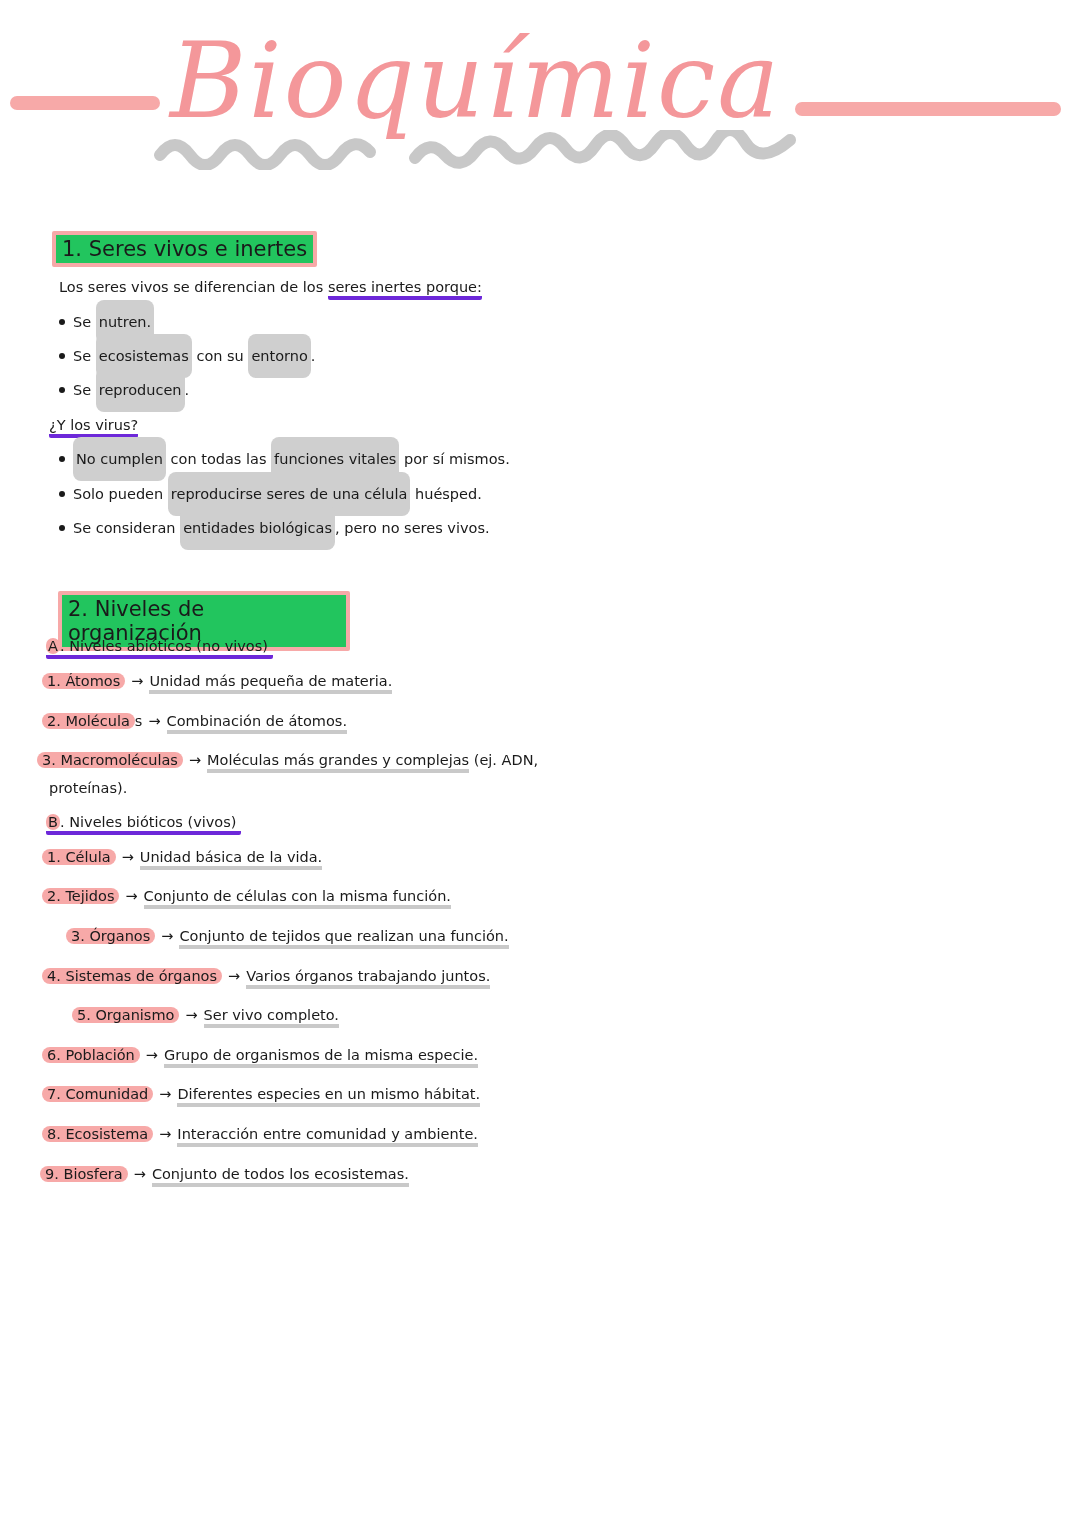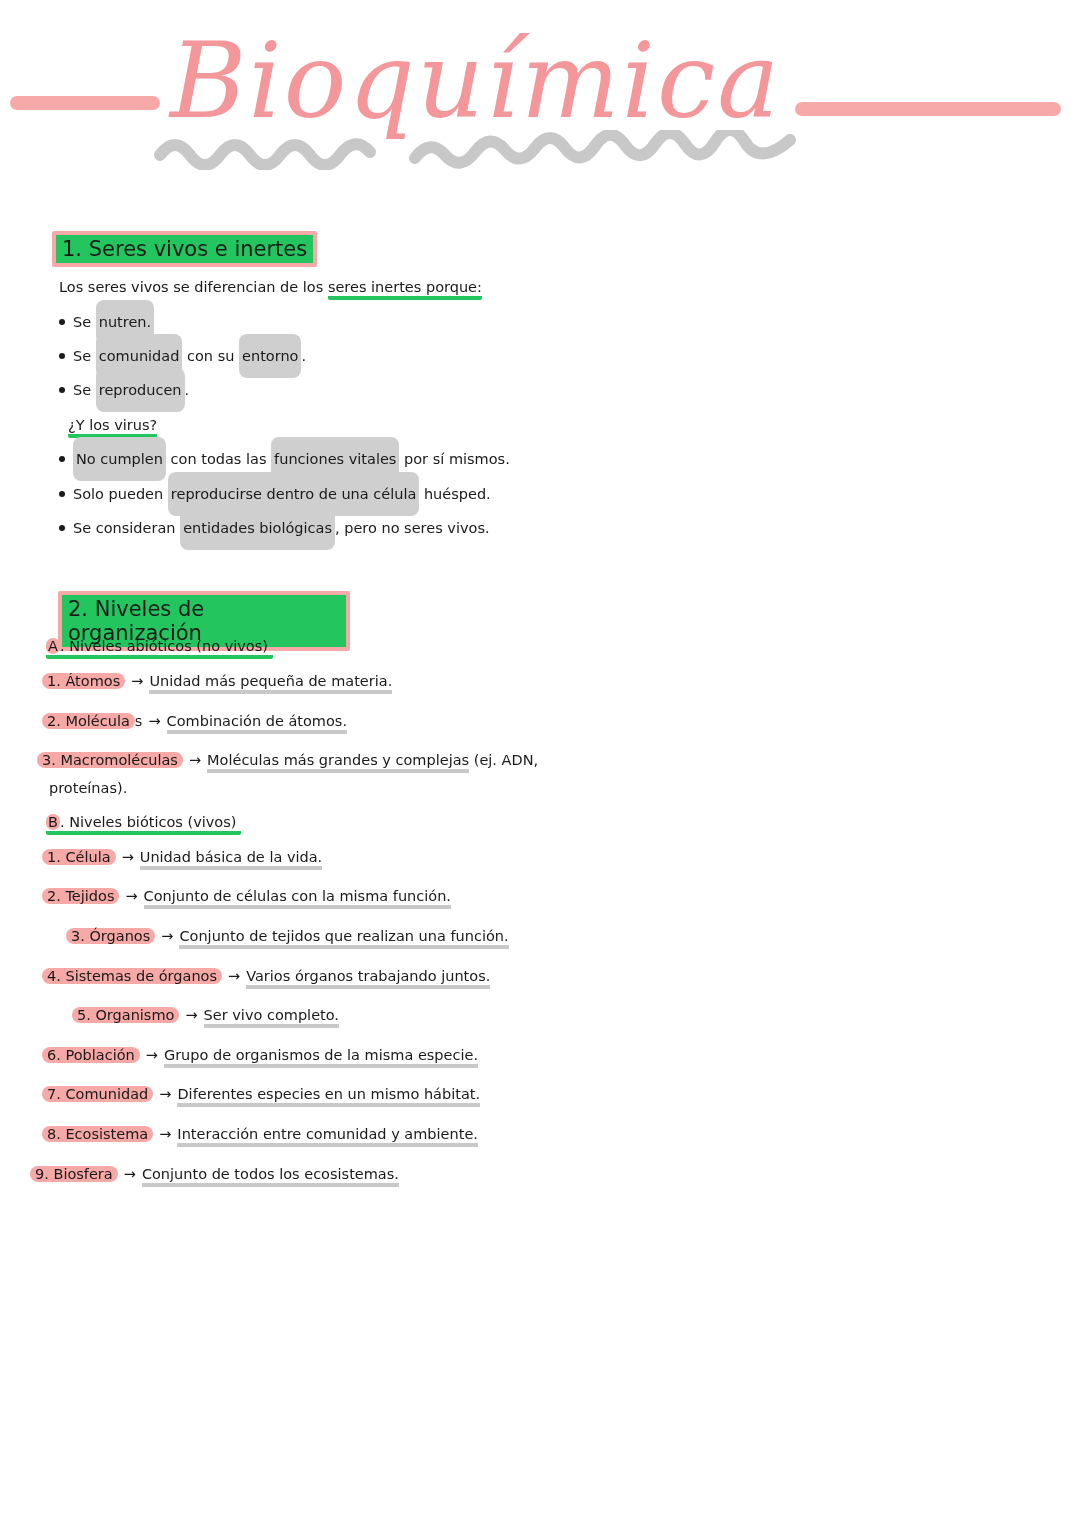"seres inertes porque:" .ul-pink { border-bottom: 4px solid #22c55e -> 4px solid #6d28d9 }
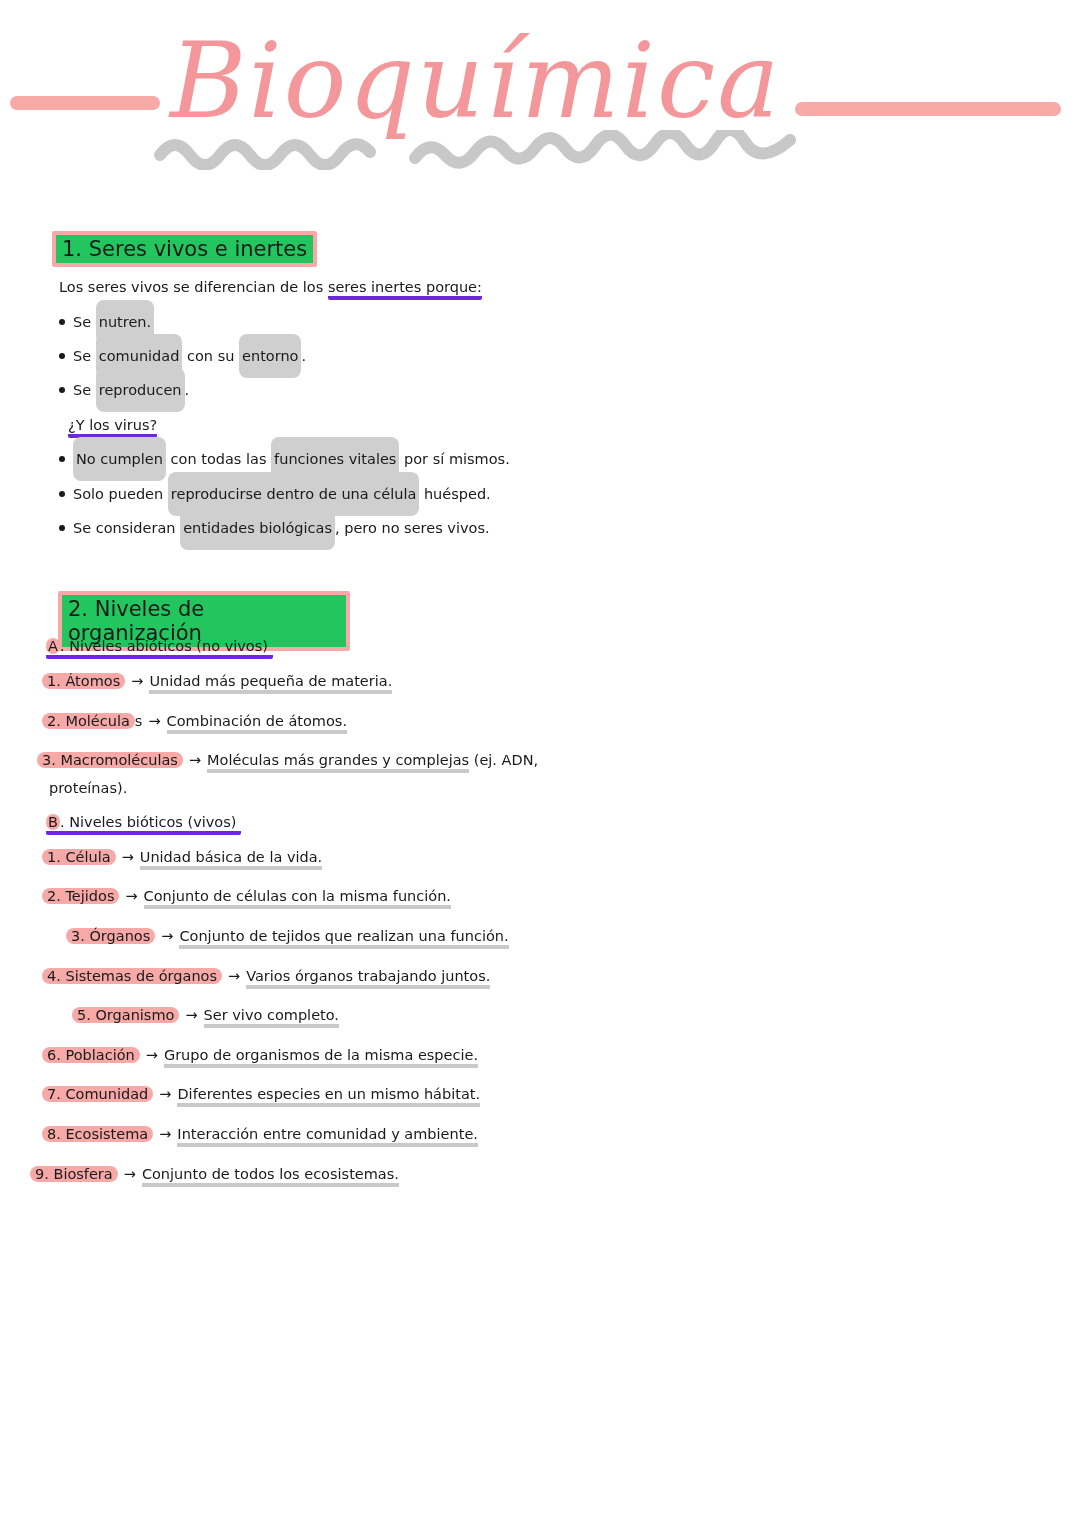"comunidad" span.hl-gray { text: comunidad -> ecosistemas }
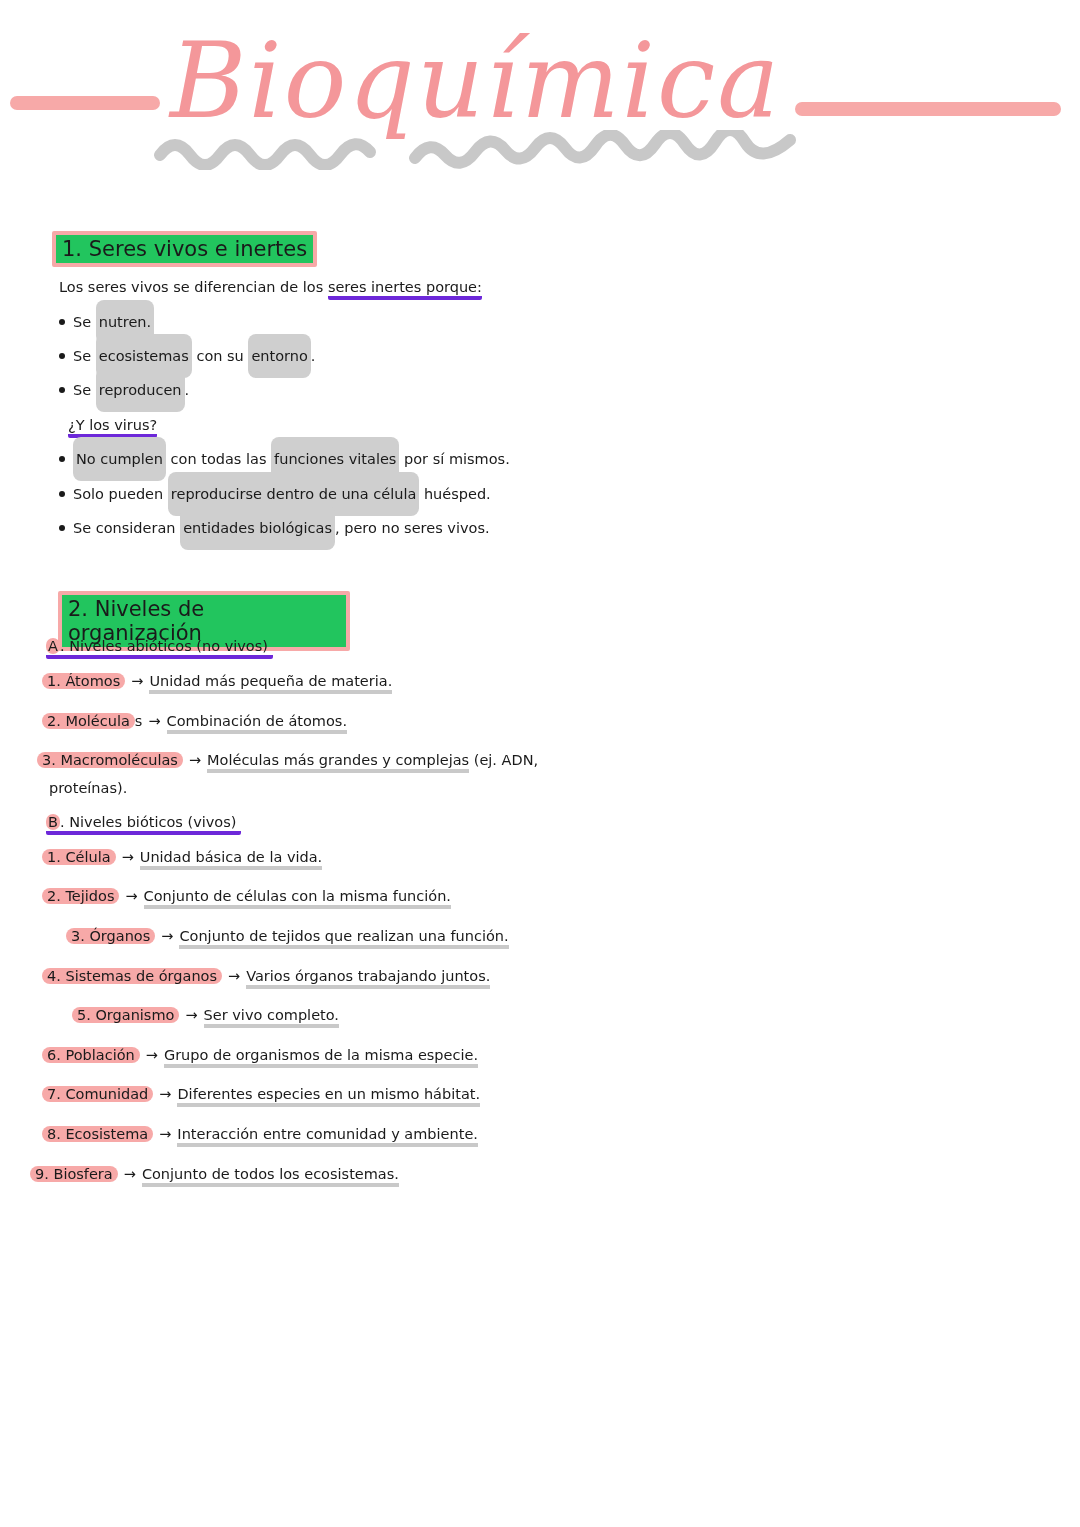"¿Y los virus?" div.line { left: 68px -> 49px }
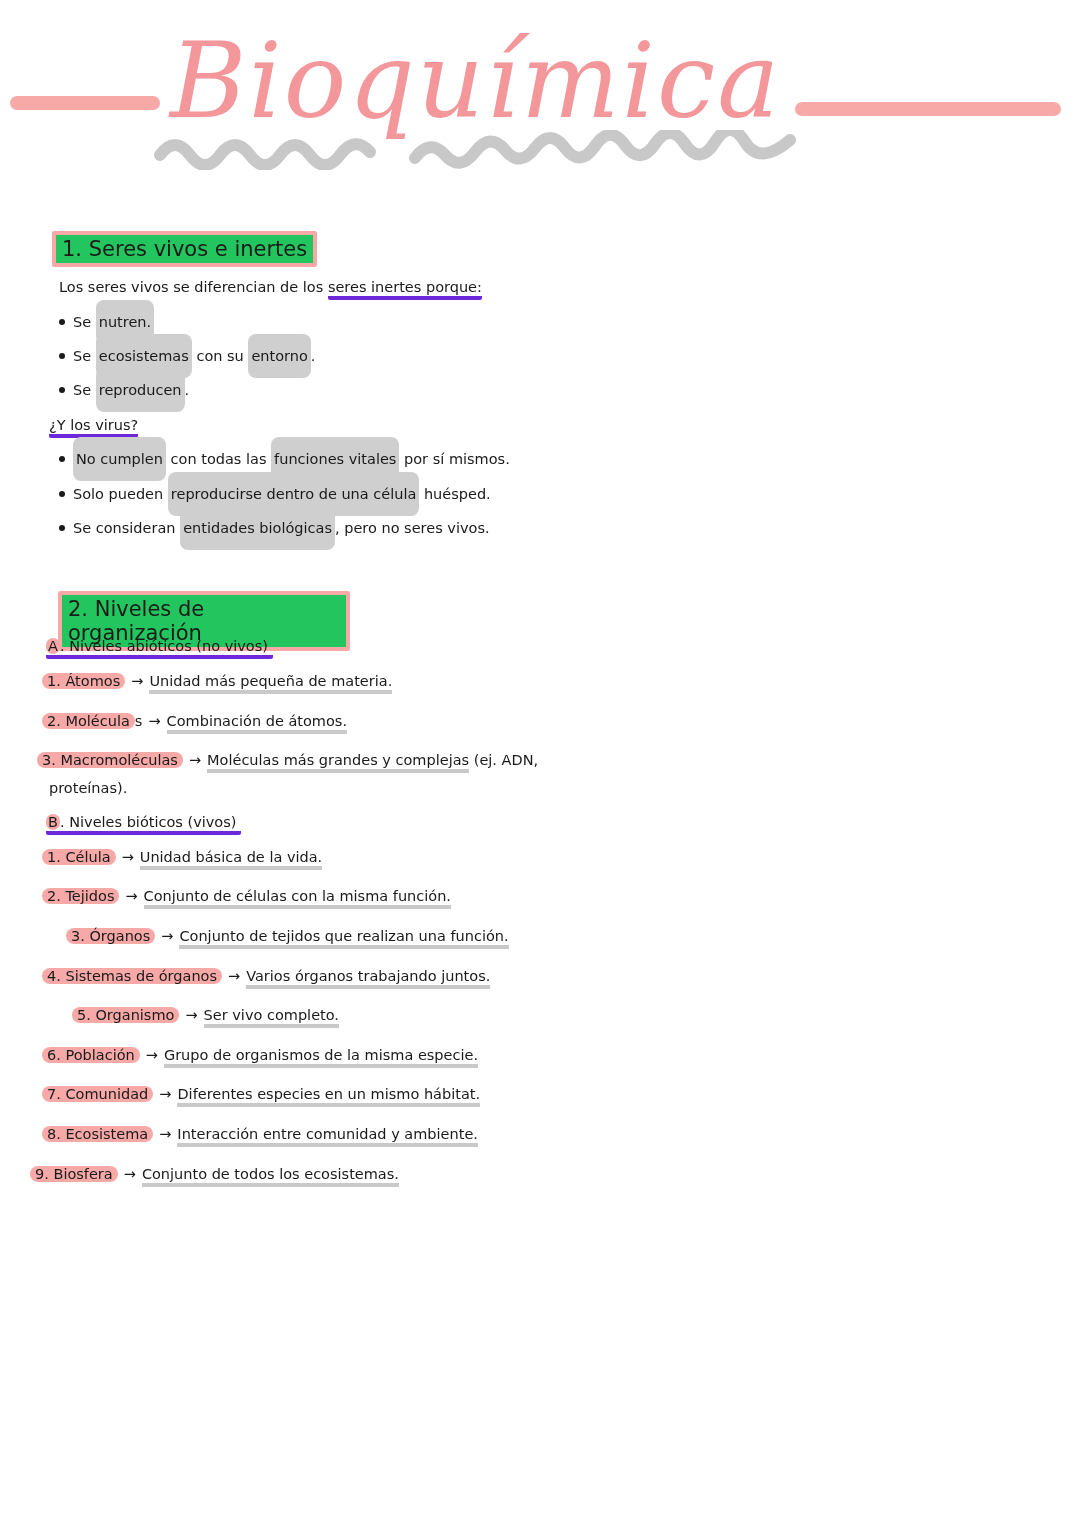"reproducirse dentro de una célula" span.hl-gray { text: dentro -> seres }
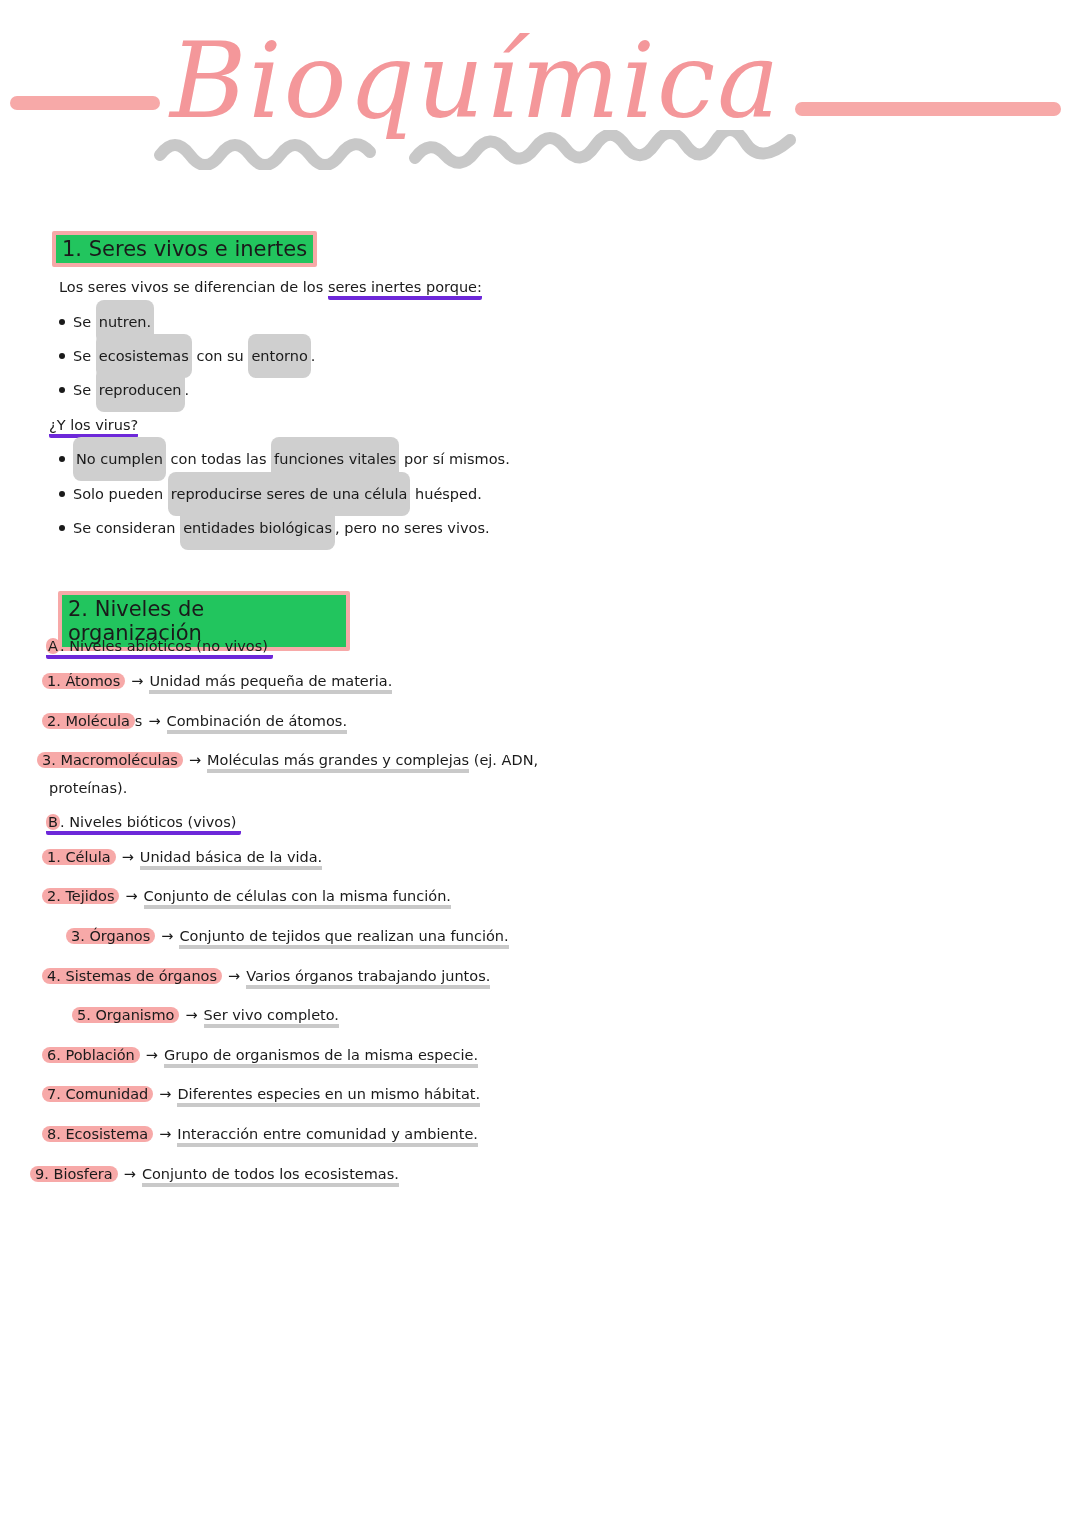"9. Biosfera → Conjunto de" div.line { left: 30px -> 40px }
